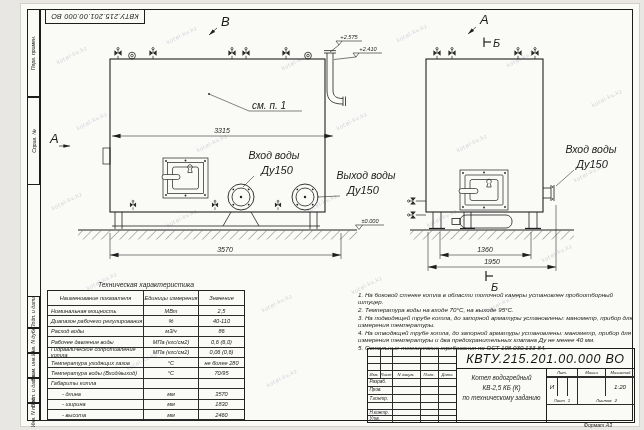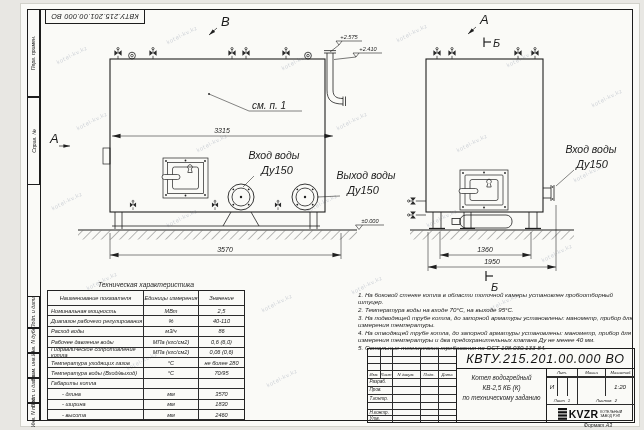"KVZR" div.tb-logo { html: <div> <svg> <rect></rect> <rect></rect> <rect></rect> <rect></rect> </svg> <b>KVZR</b> <span> <i>КОТЕЛЬНЫЙ</i> <i>ЗАВОД РЭП</i> </span> </div> -> none }
